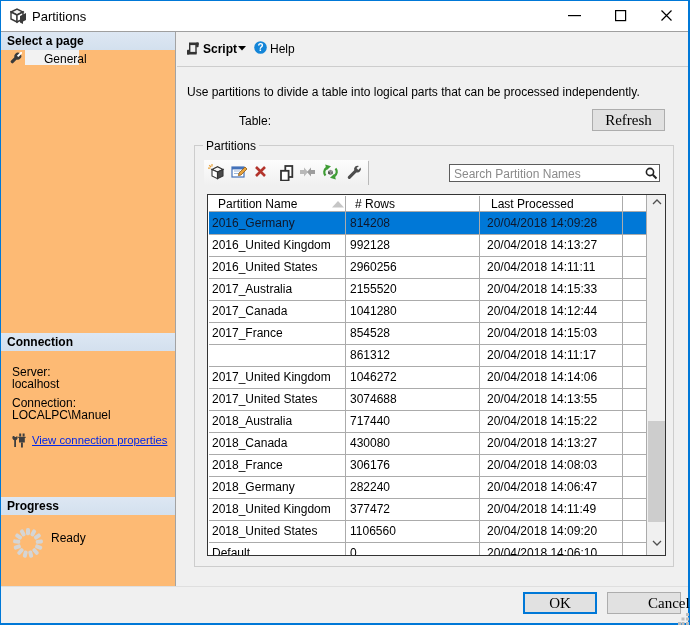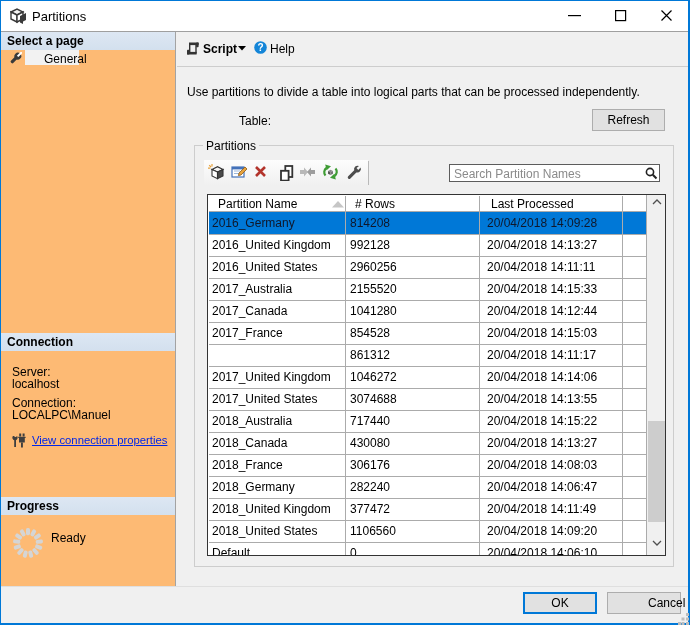"Refresh" .btn { font-family: none -> Liberation Serif, serif; font-size: 12px -> 15px }
